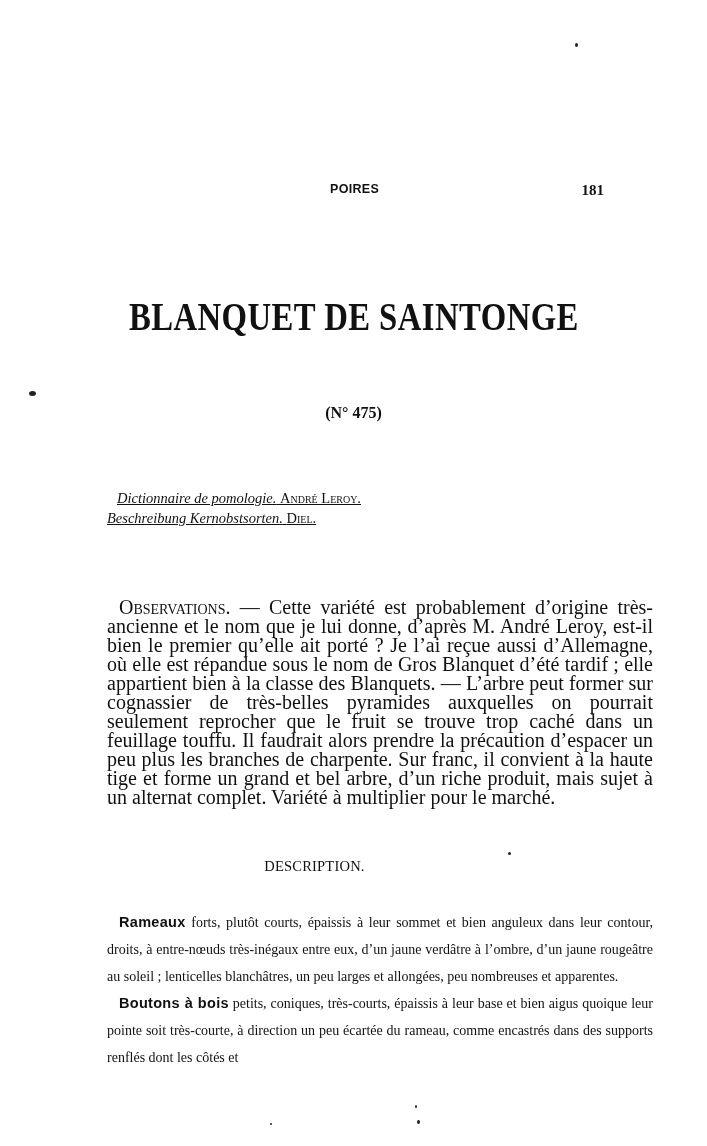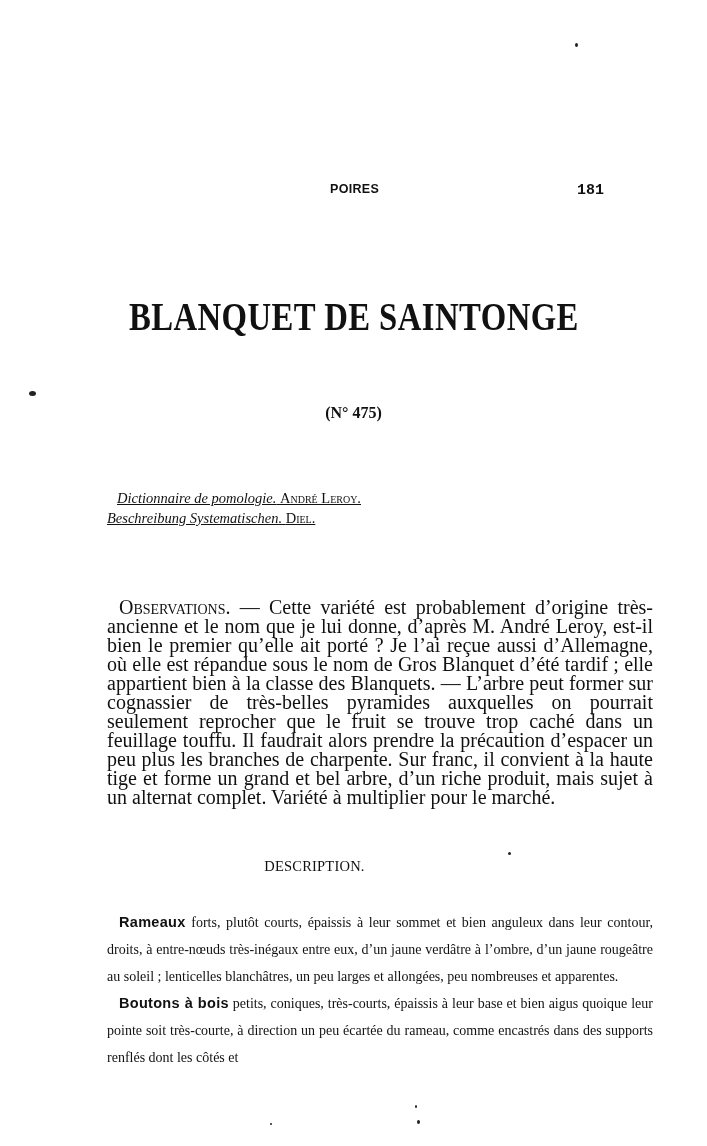"181" .page-number { font-family: Liberation Mono, monospace -> Liberation Serif, serif }
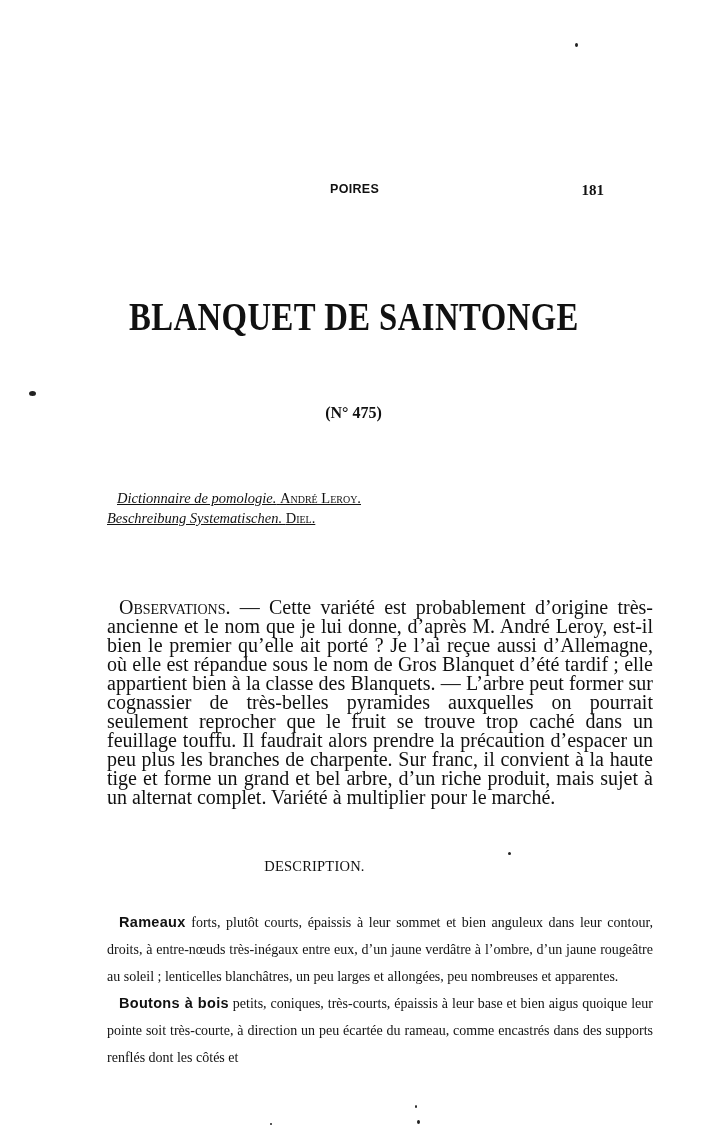"Beschreibung Systematischen." i { text: Systematischen -> Kernobstsorten }
